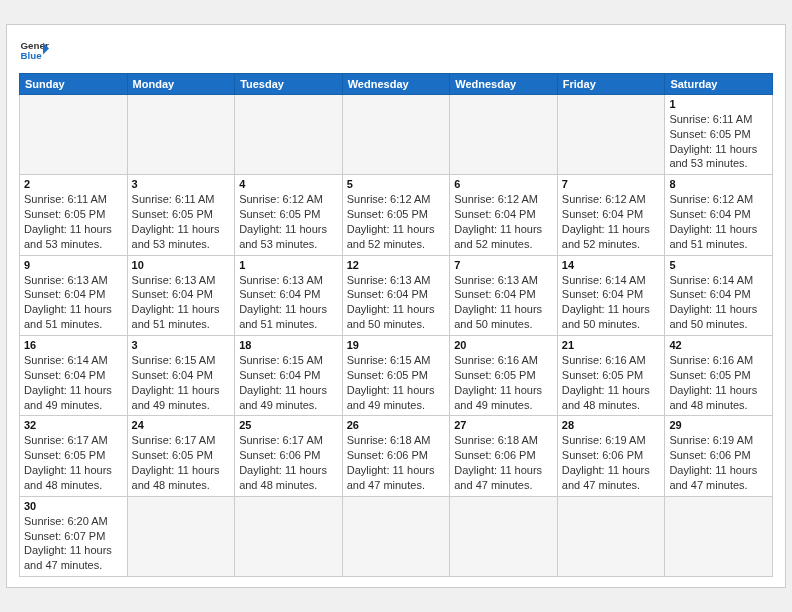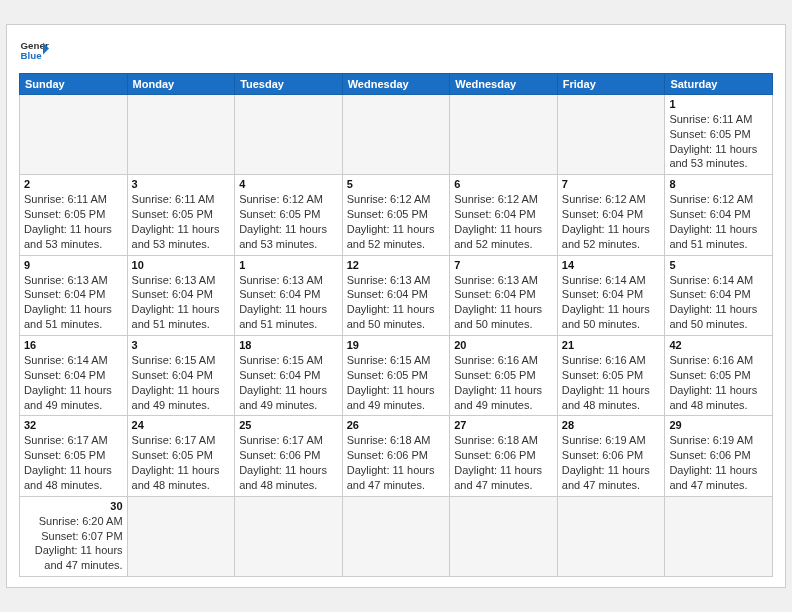"30" .last-row td { text-align: right -> none }
